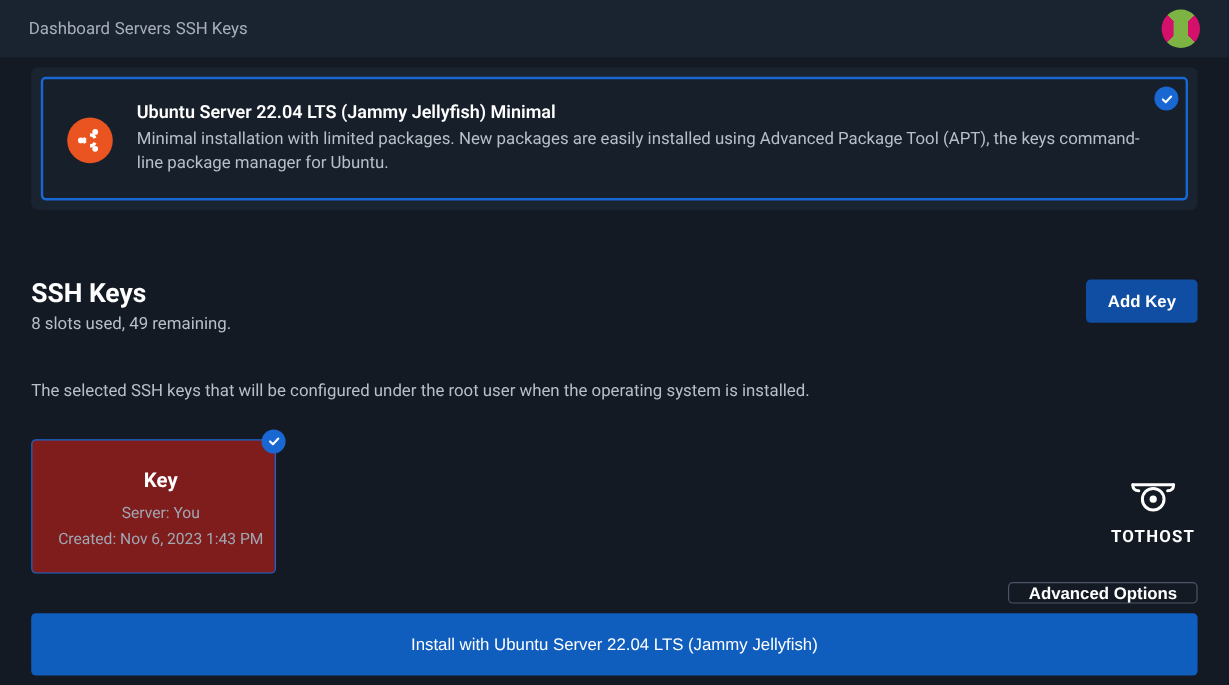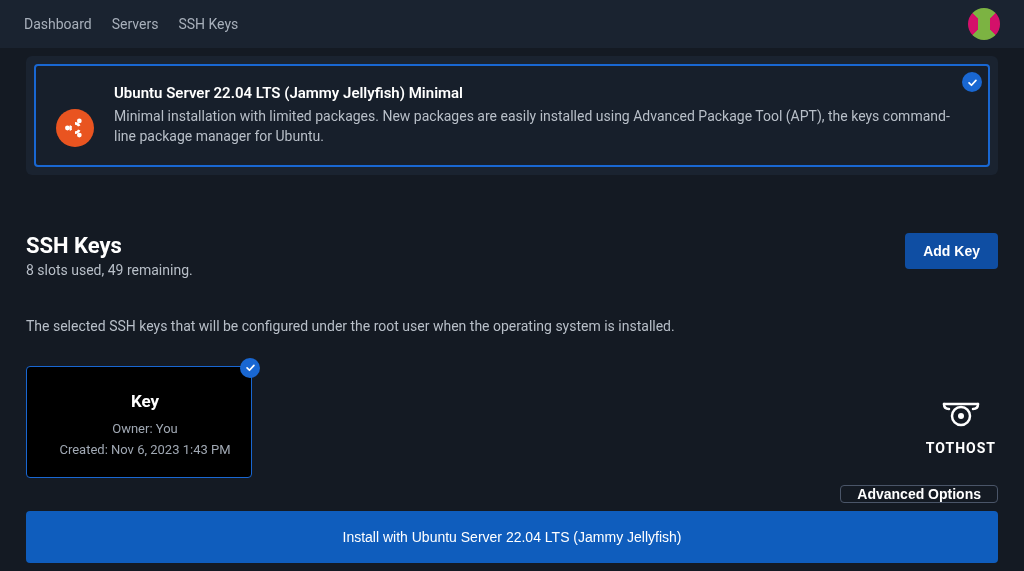"Dashboard" .nav-links { gap: 20px -> 4px }
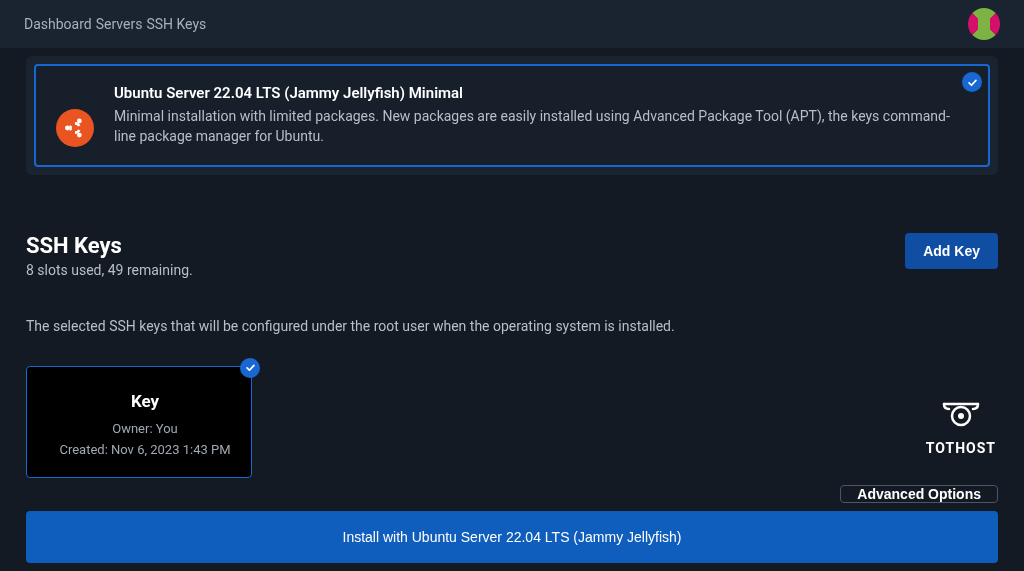"Ubuntu Server 22.04 LTS (Jammy" .os-card { align-items: flex-end -> center }
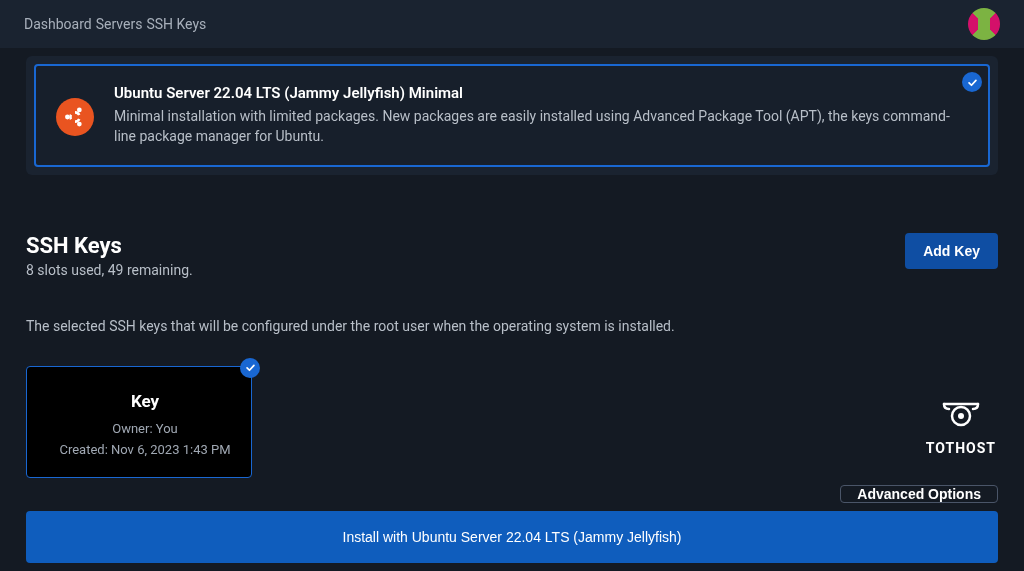"Key" .key-card { background-color: #000000 -> #7f1d1d; width: 226px -> 204px }
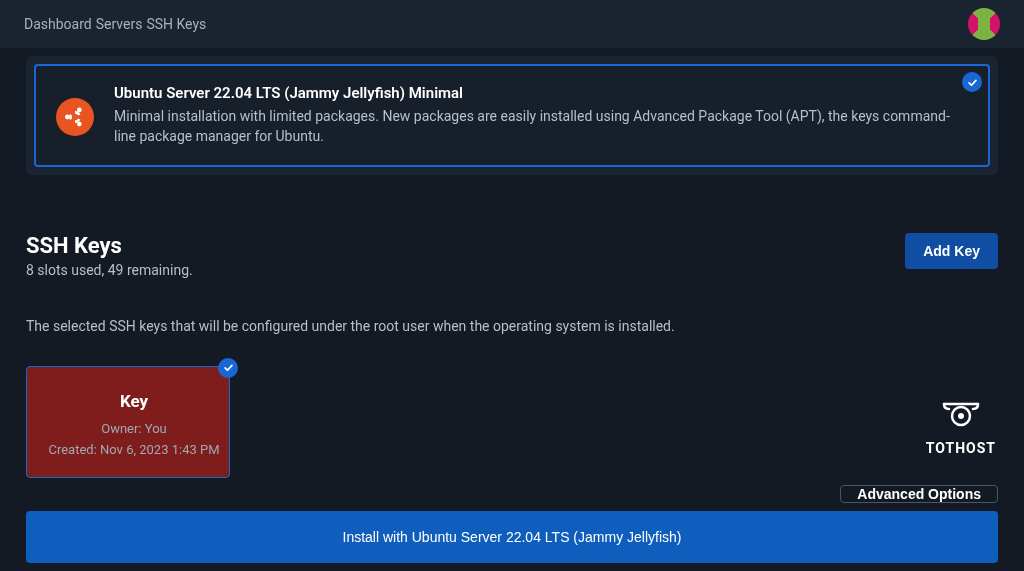"Owner: You" div.key-owner { text: Owner -> Server }
